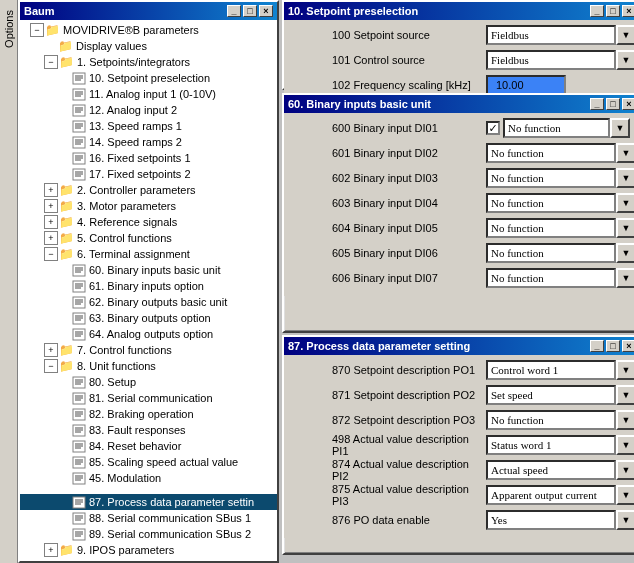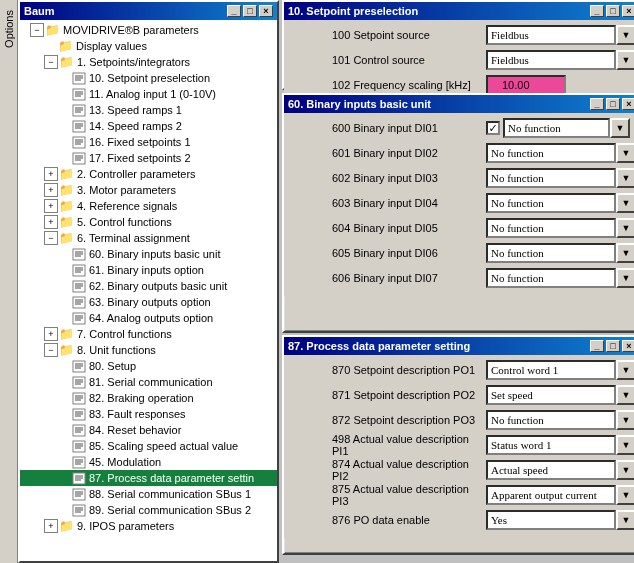"10.00" .freq-input { background: #ec4899 -> #3b82f6; padding: 0 14px -> 0 8px }
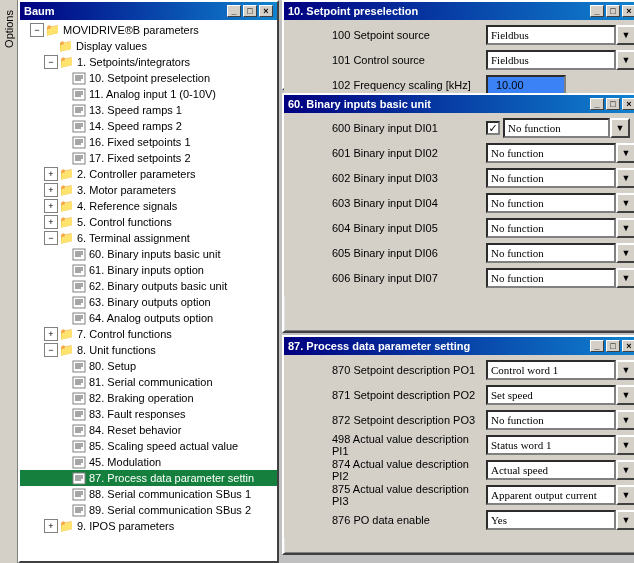"12. Analog input 2" div.tree-item { html: none -> <div> <span></span> <span></span> <span> <svg> <rect></rect> <line></line> <line></line> <line></line> </svg> </span> <span>12. Analog input 2</span> </div> }
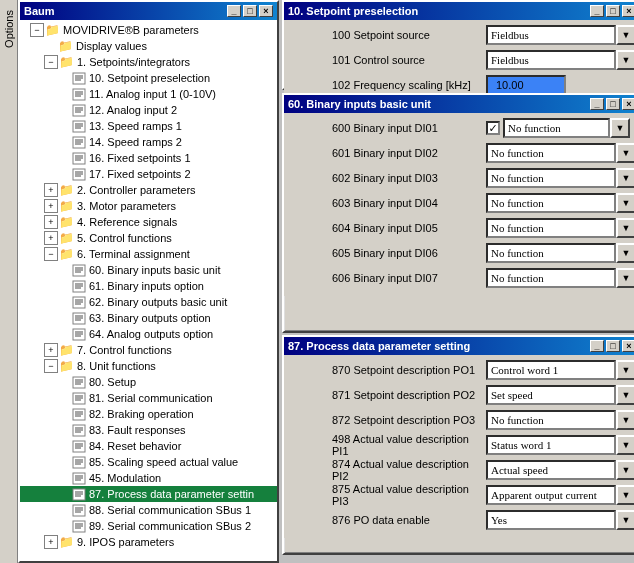"87. Process data parameter settin" .tree-item.selected { background: #15803d -> #0c4a6e; margin-top: none -> 8px }
